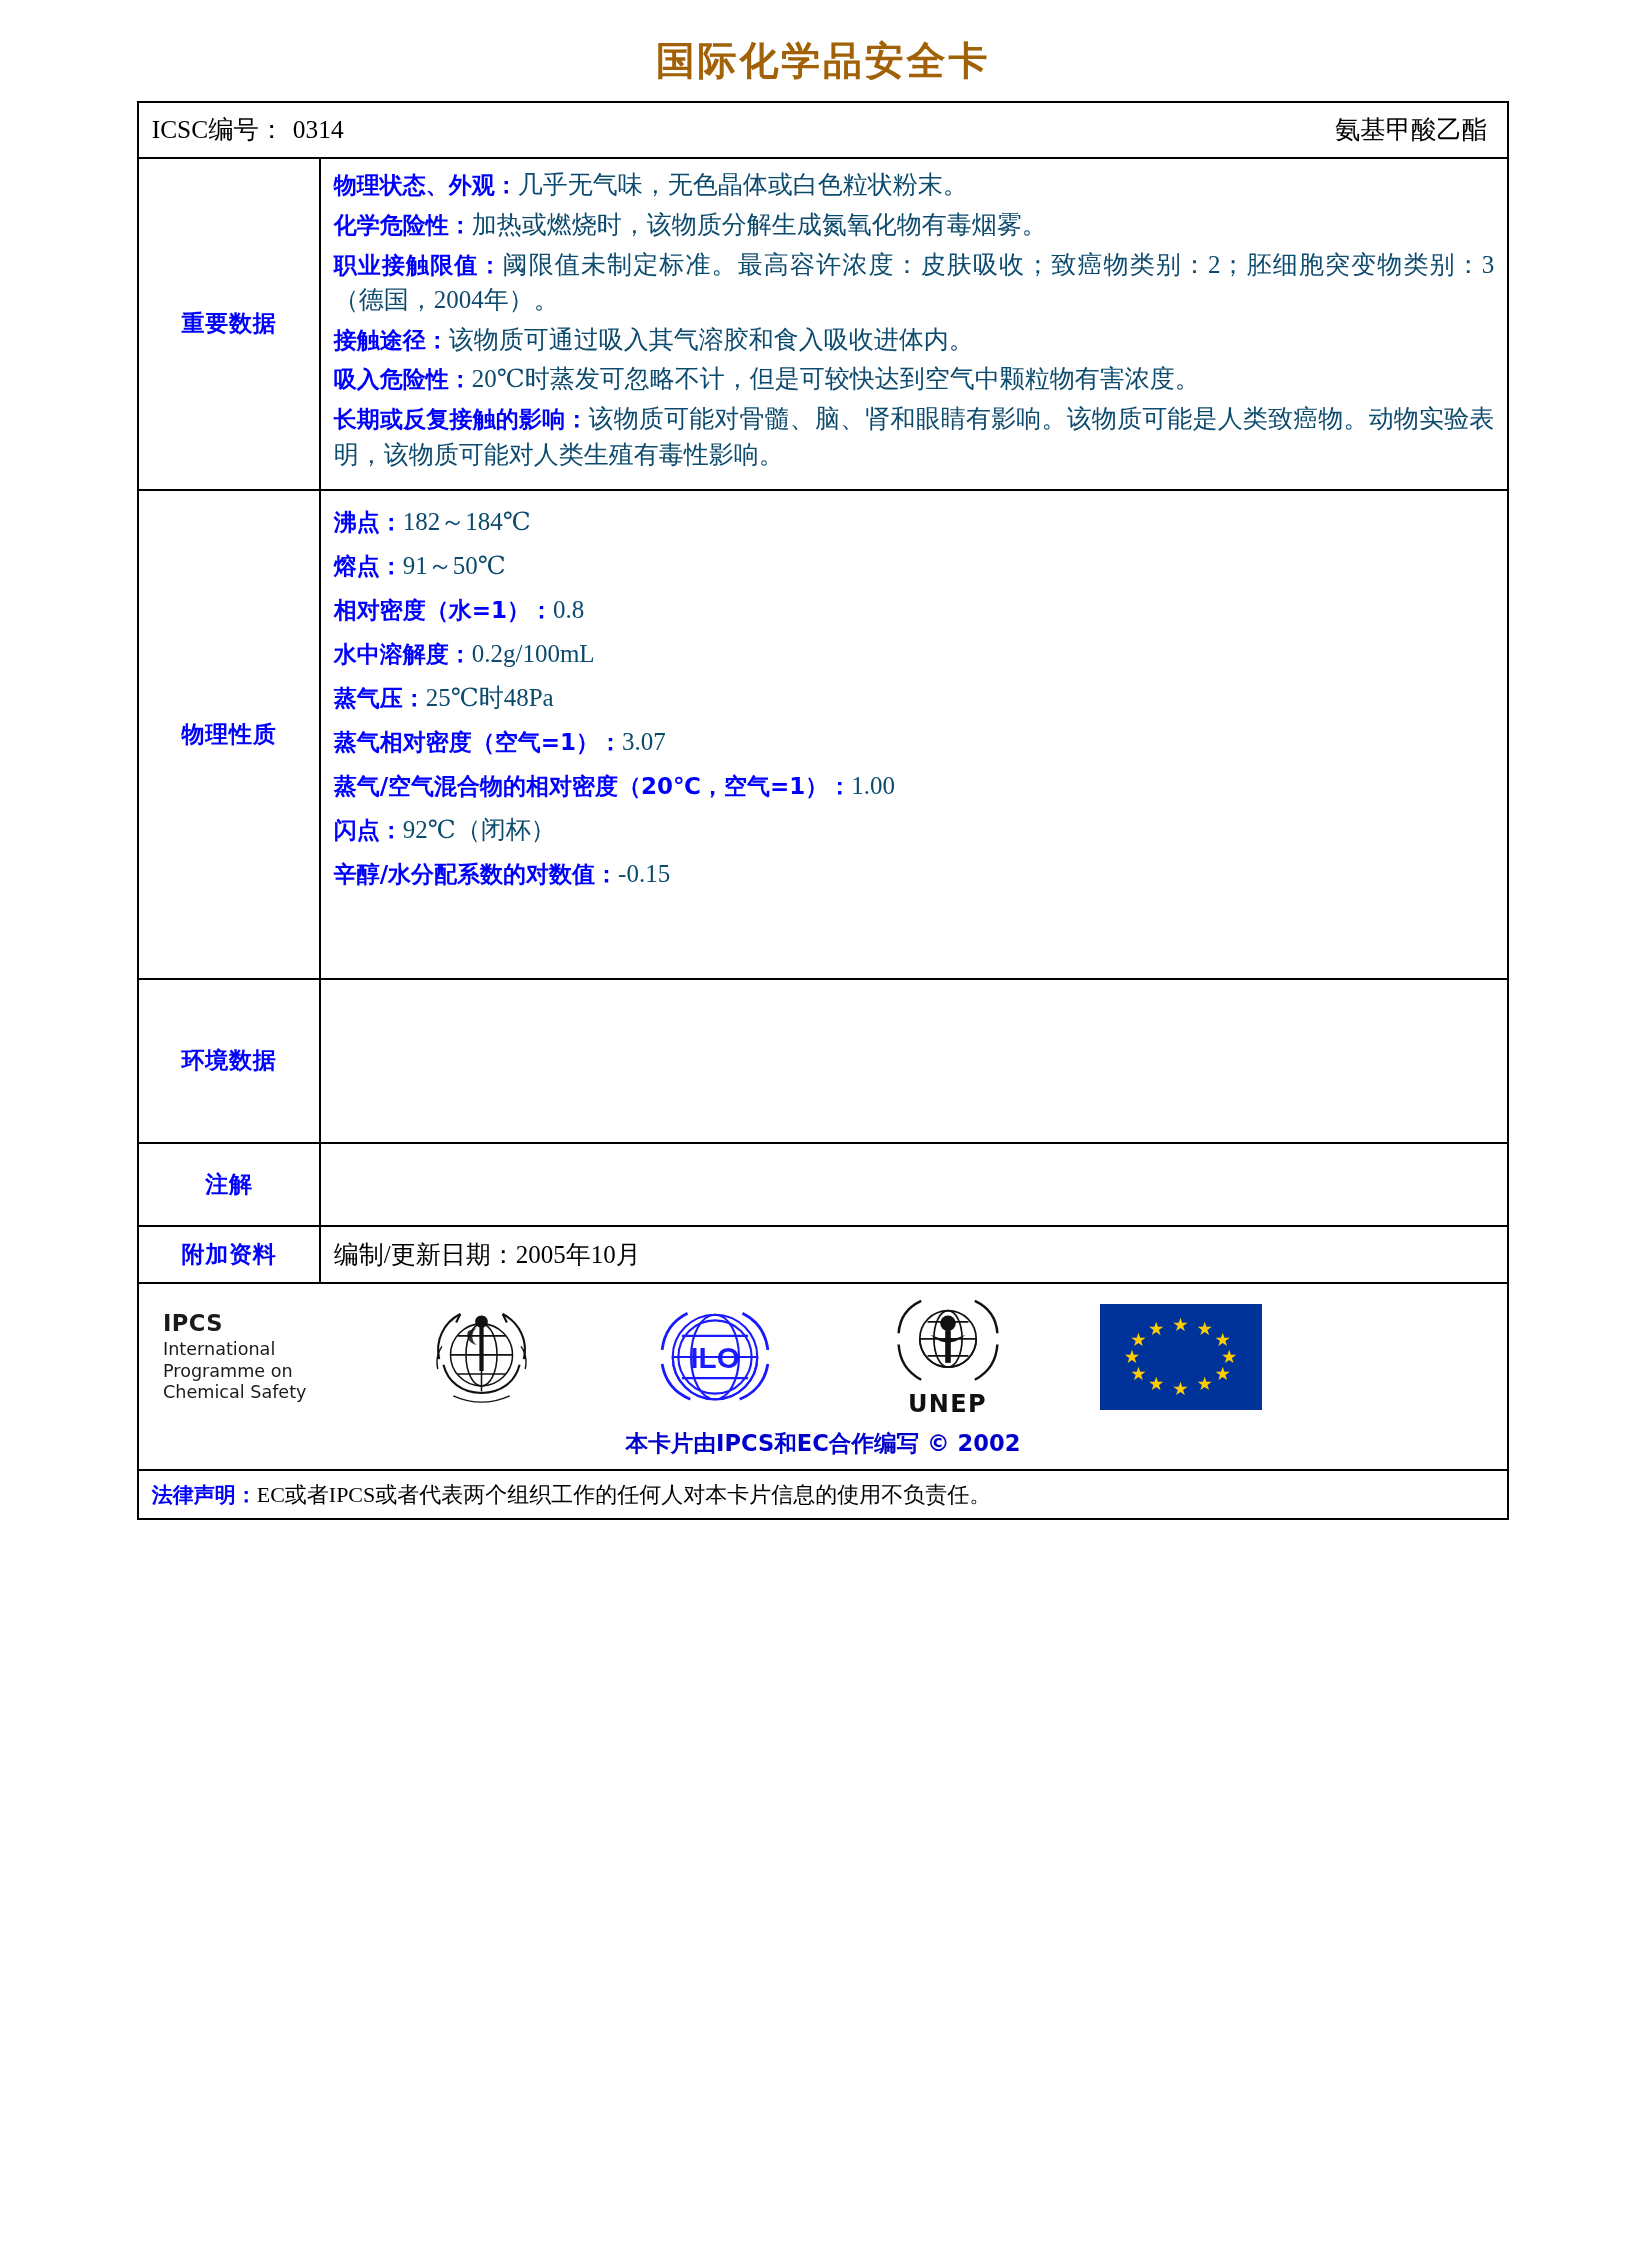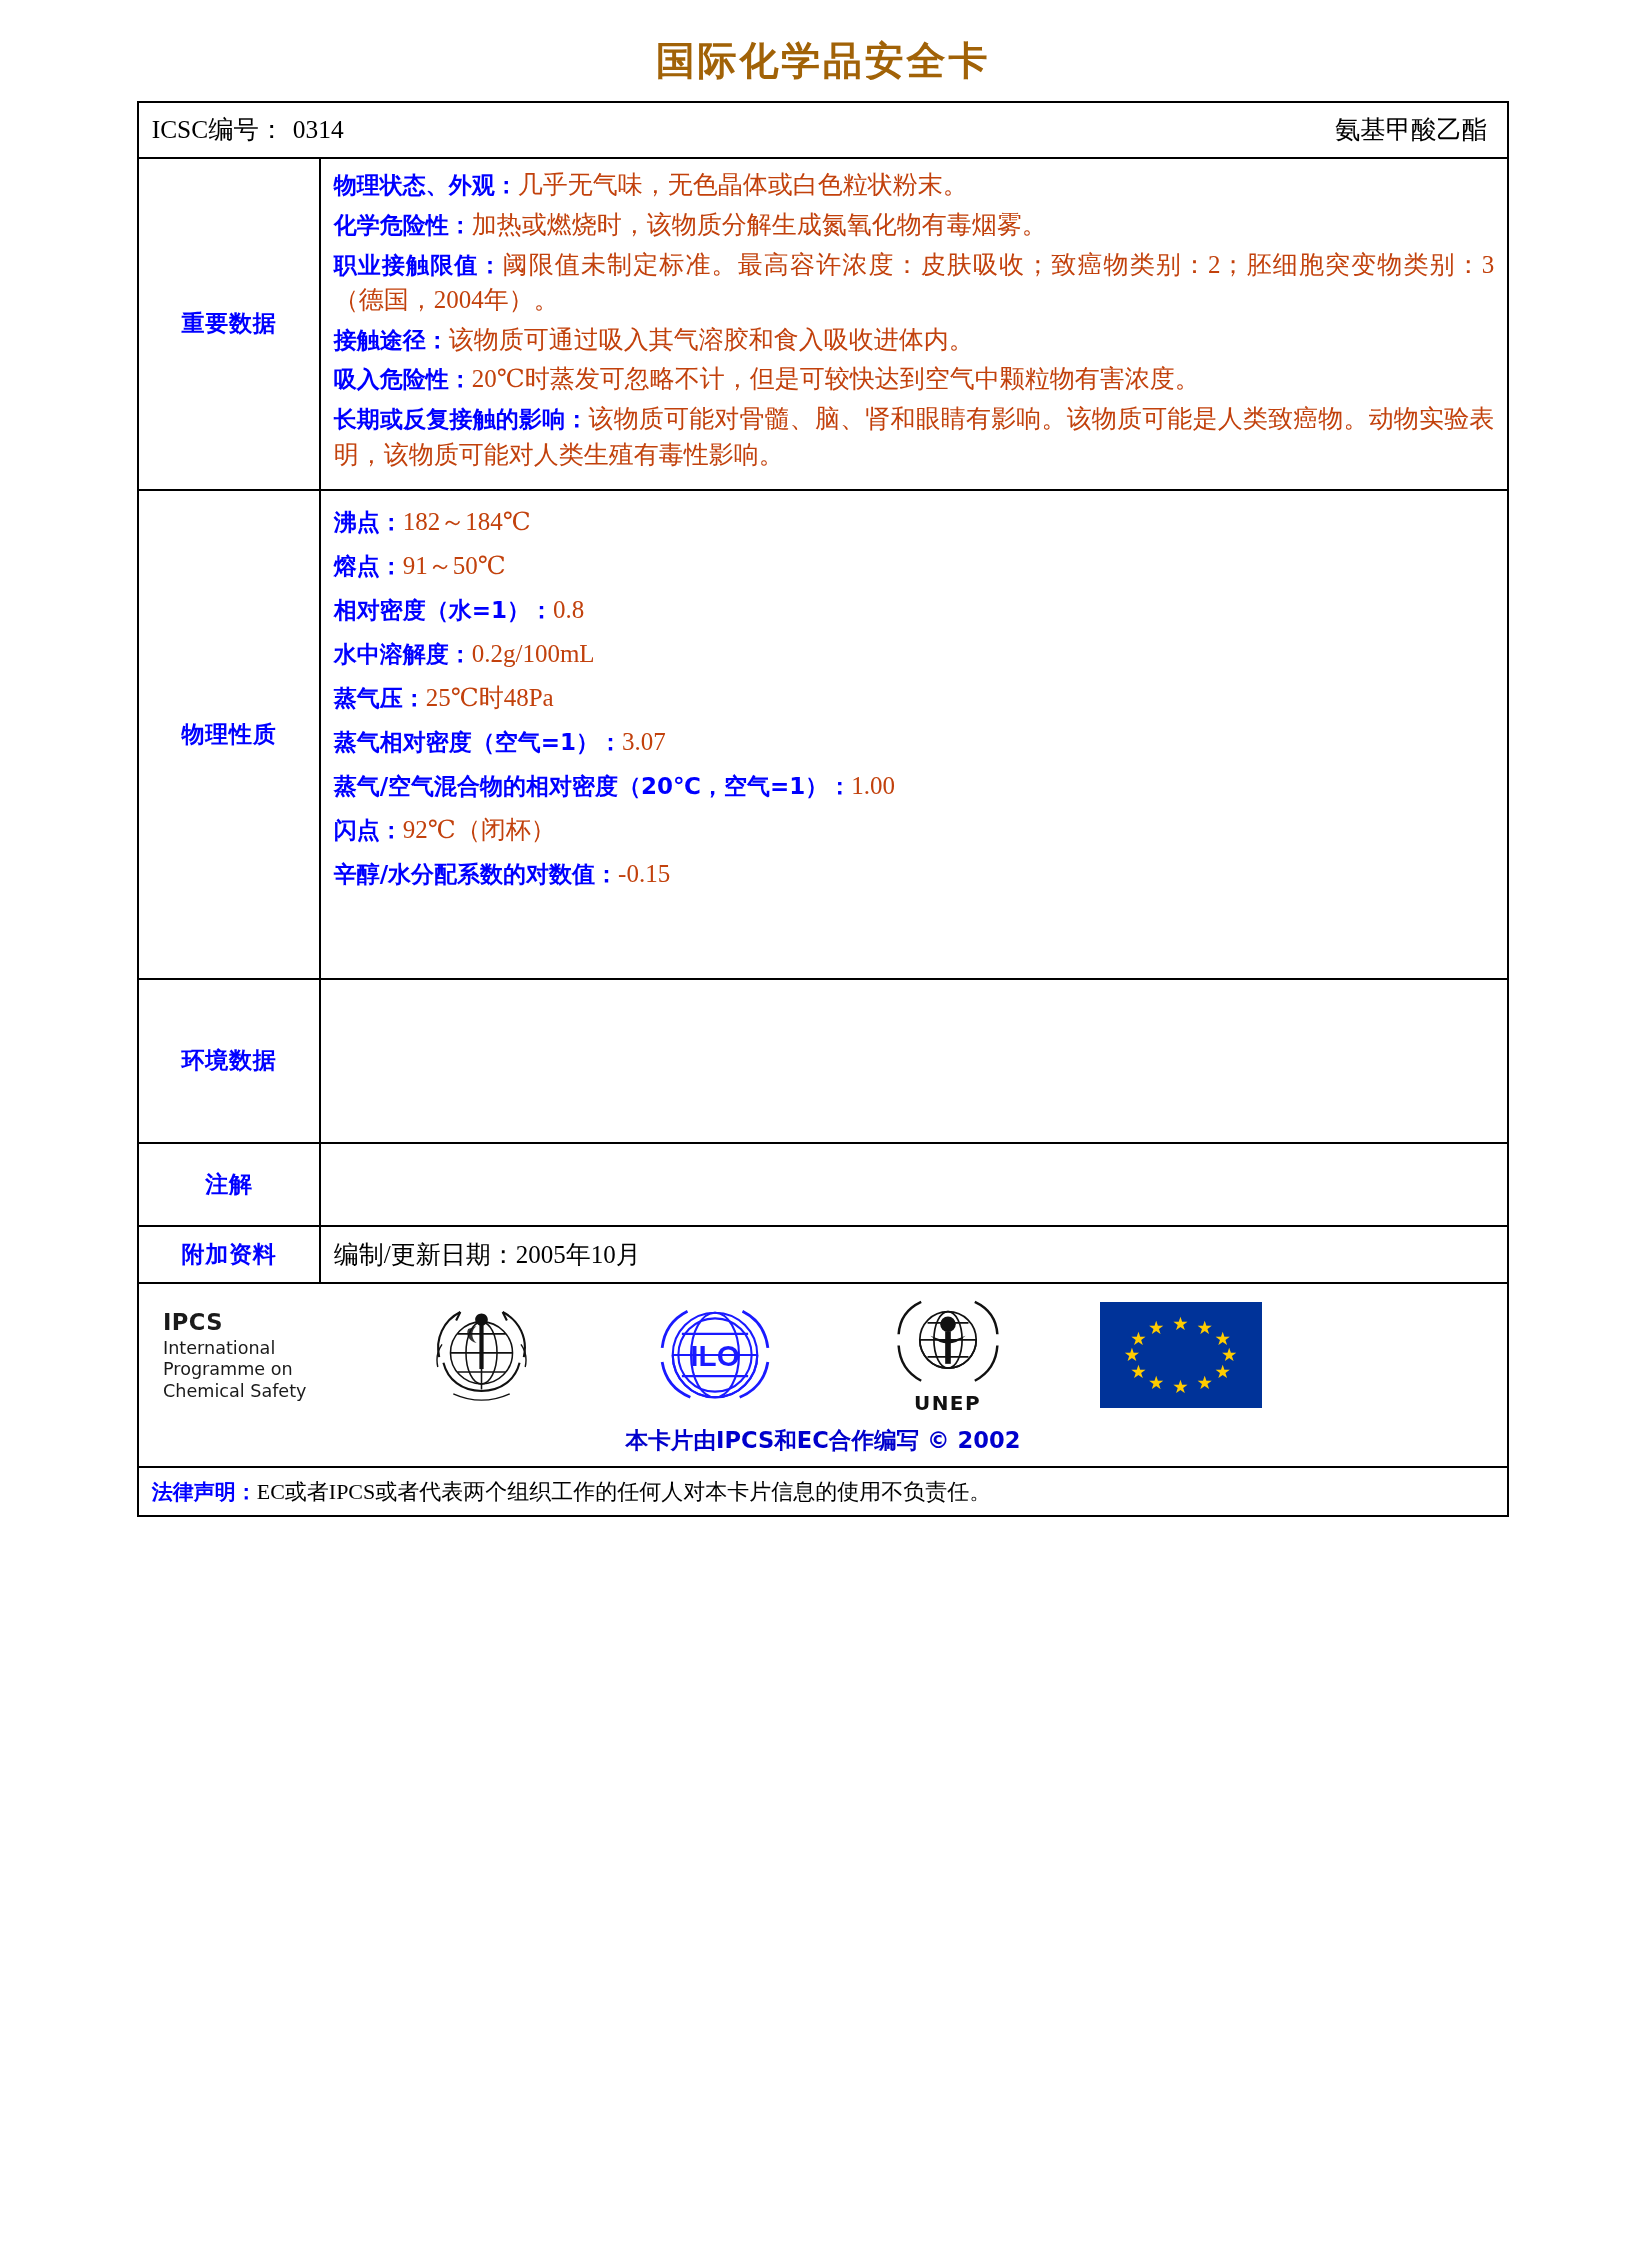"几乎无气味，无色晶体或白色粒状粉末。" .val { color: #c2410c -> #0c4a6e }
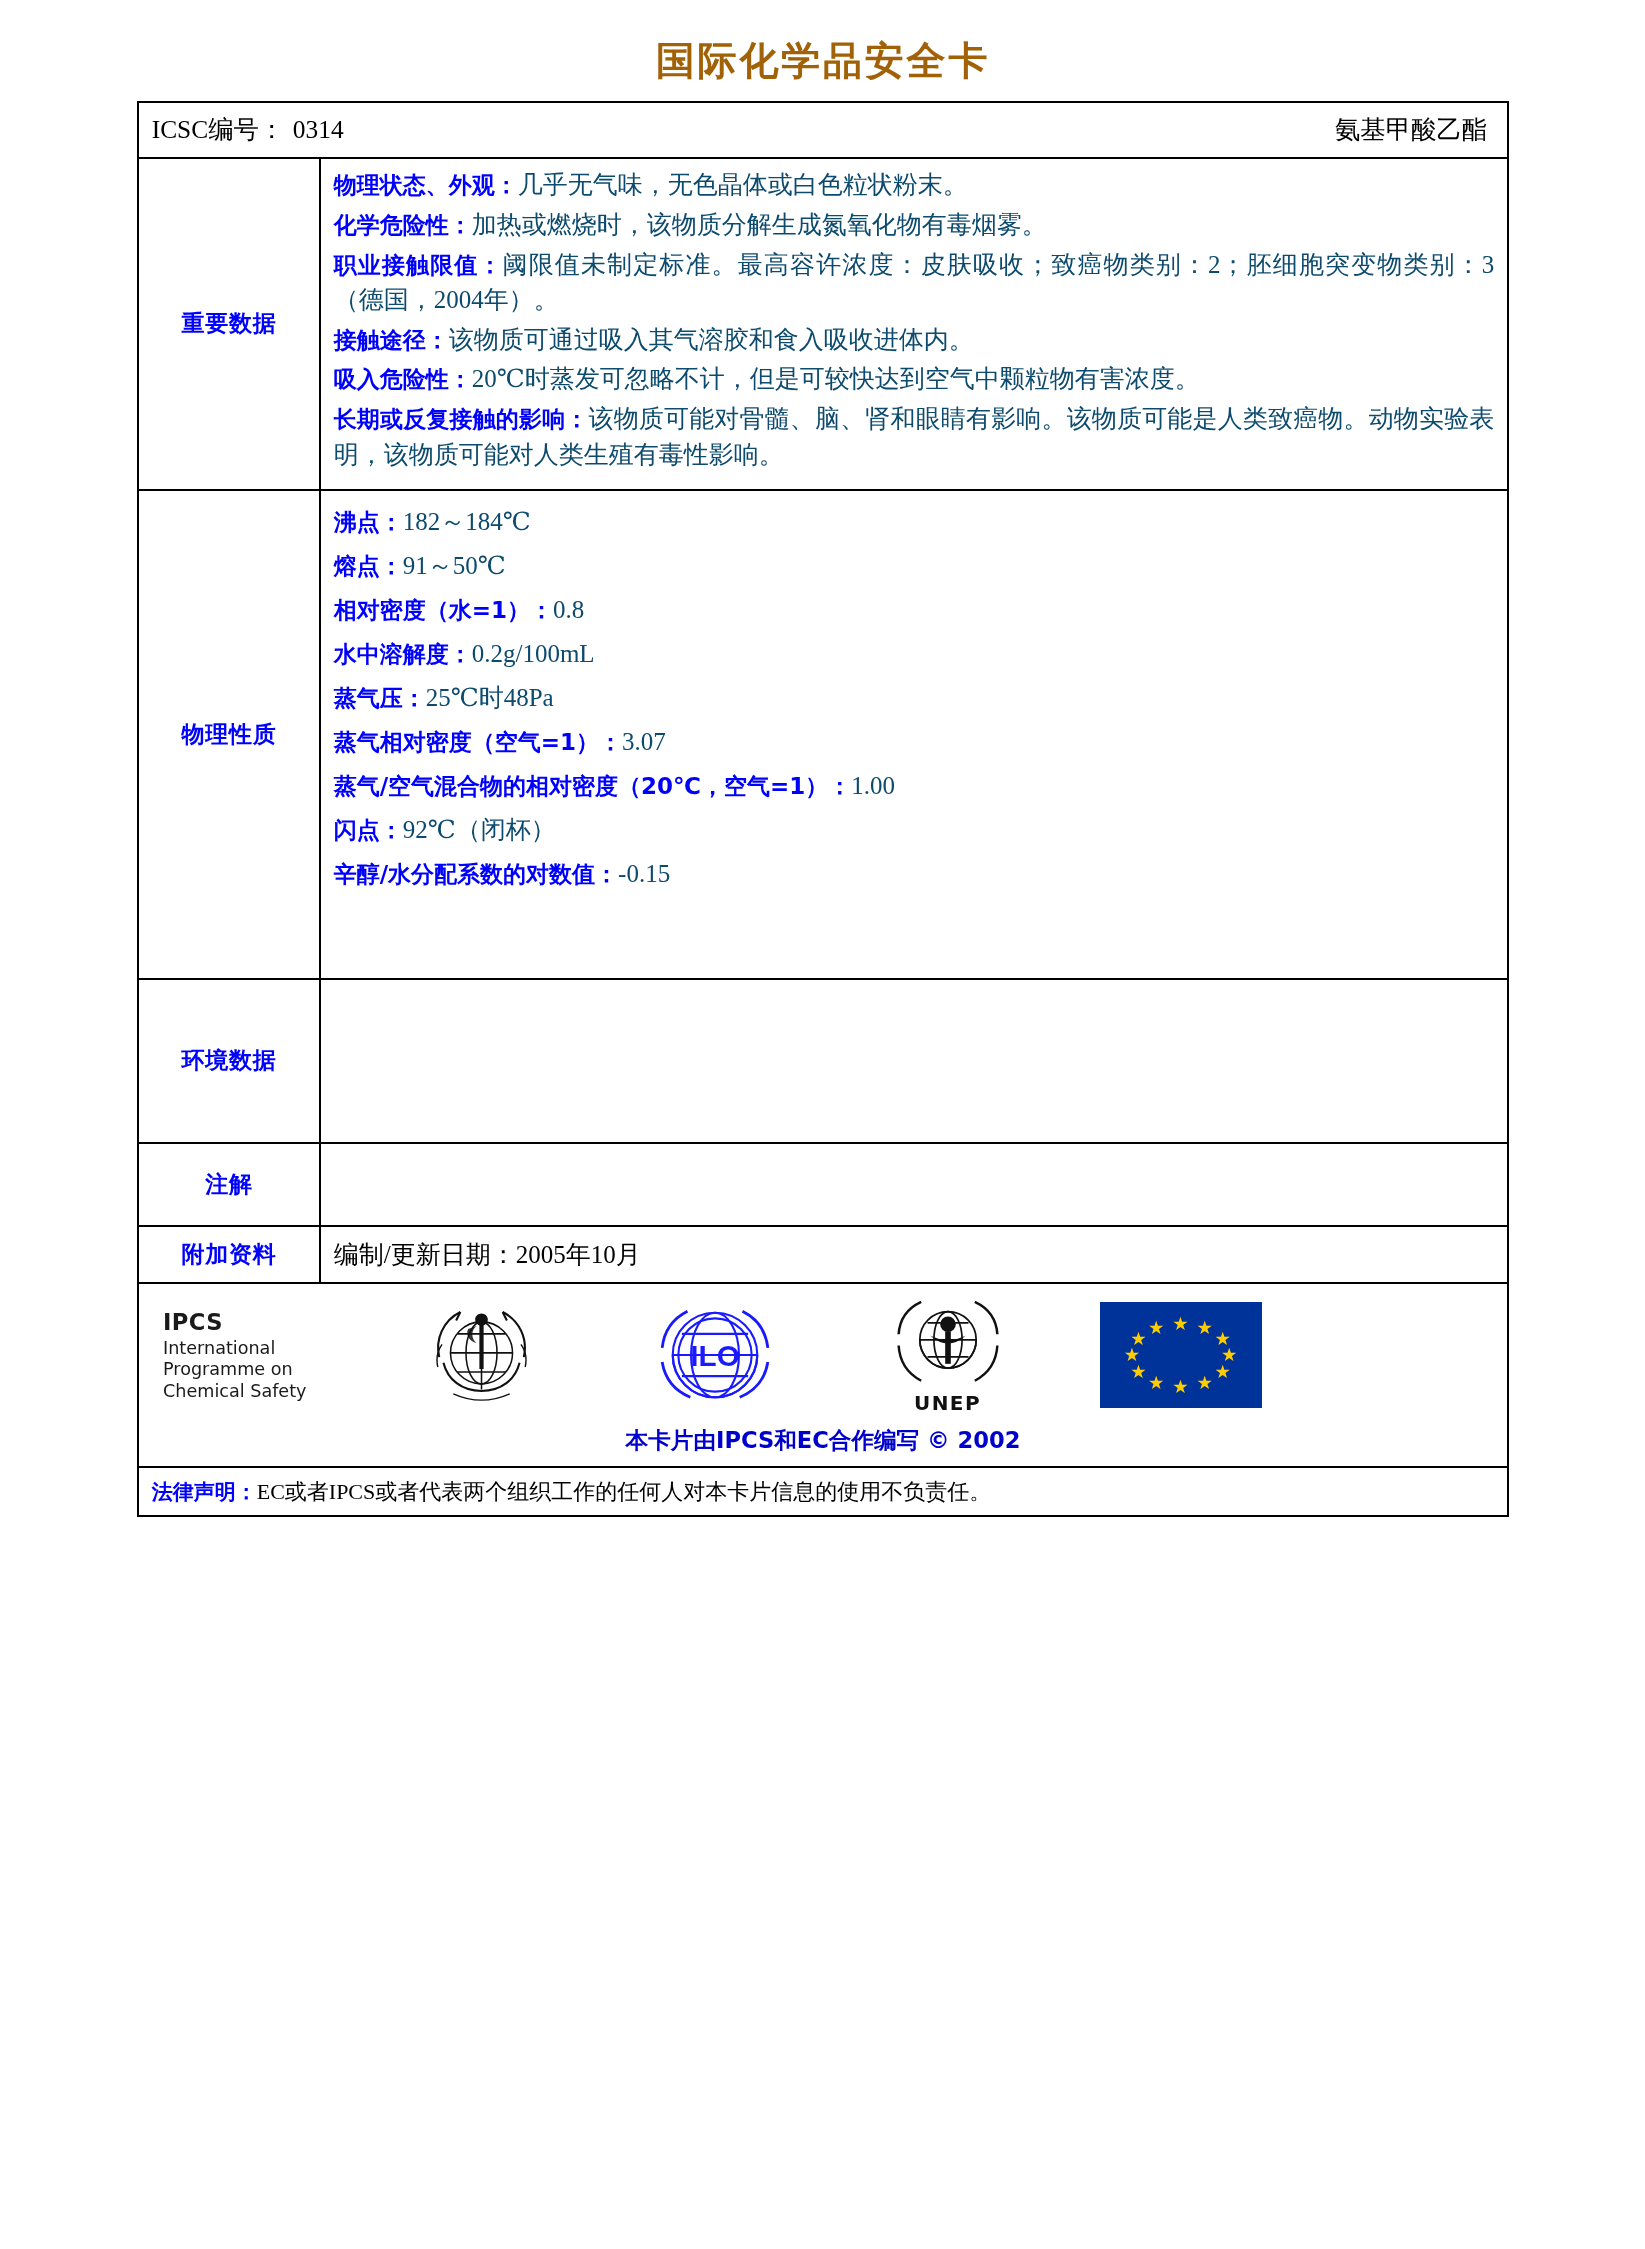"UNEP" .unep-word { font-size: 20px -> 24px }
